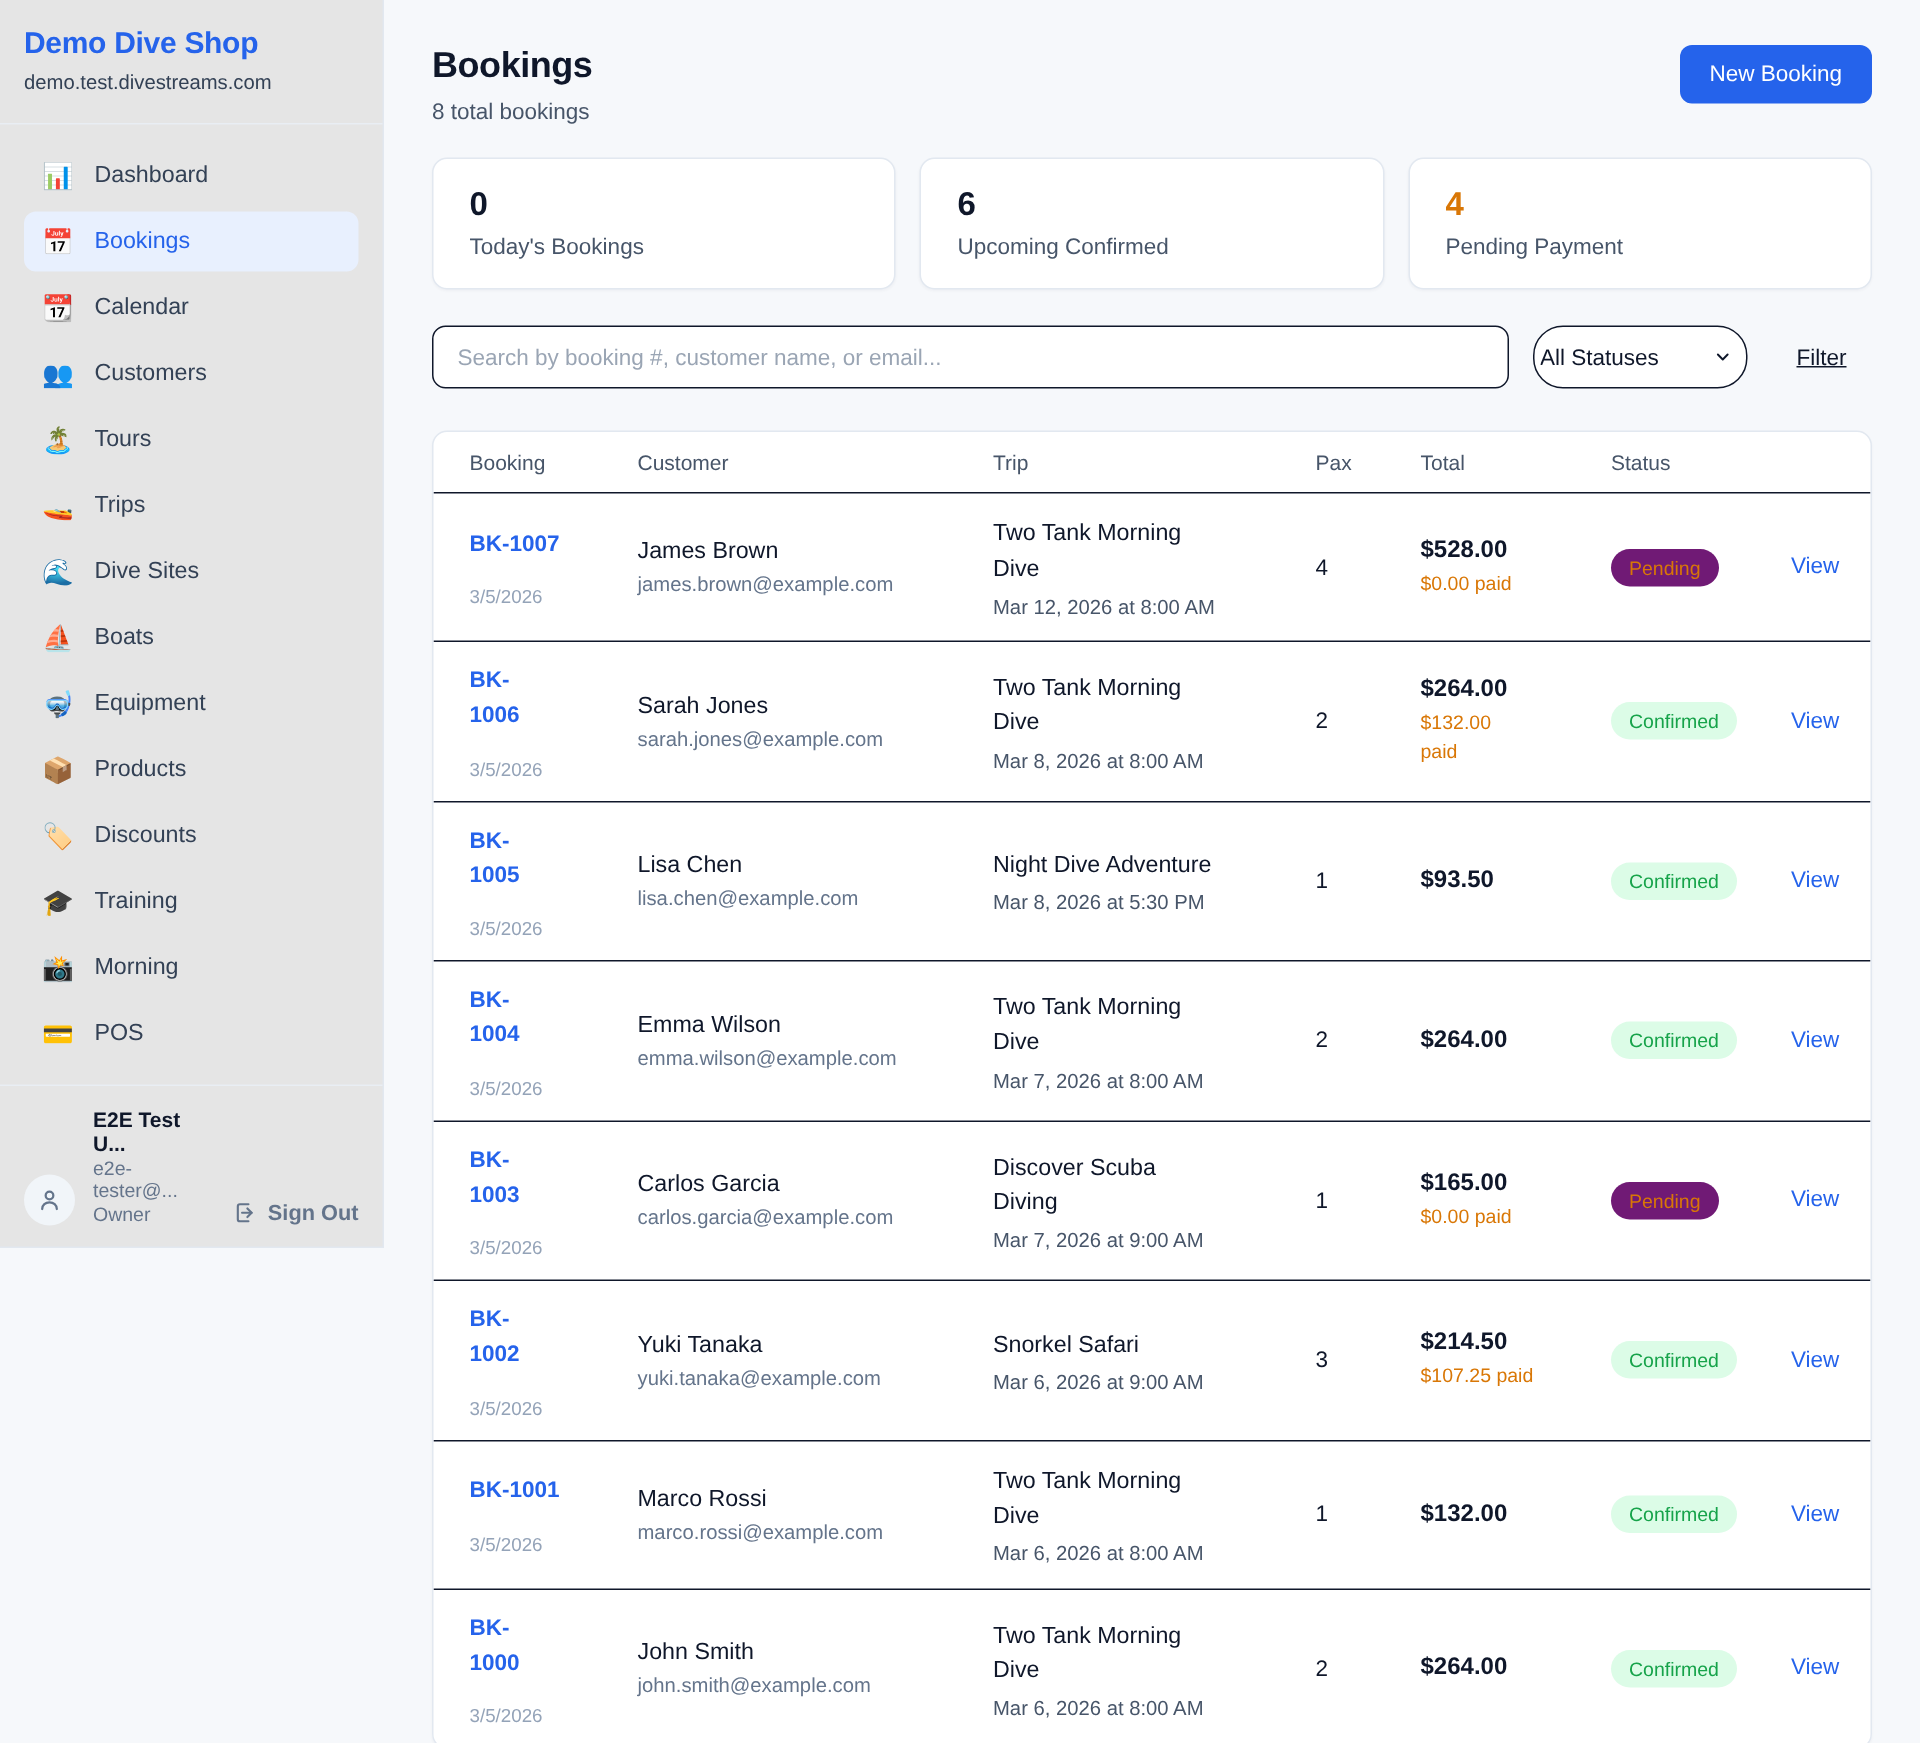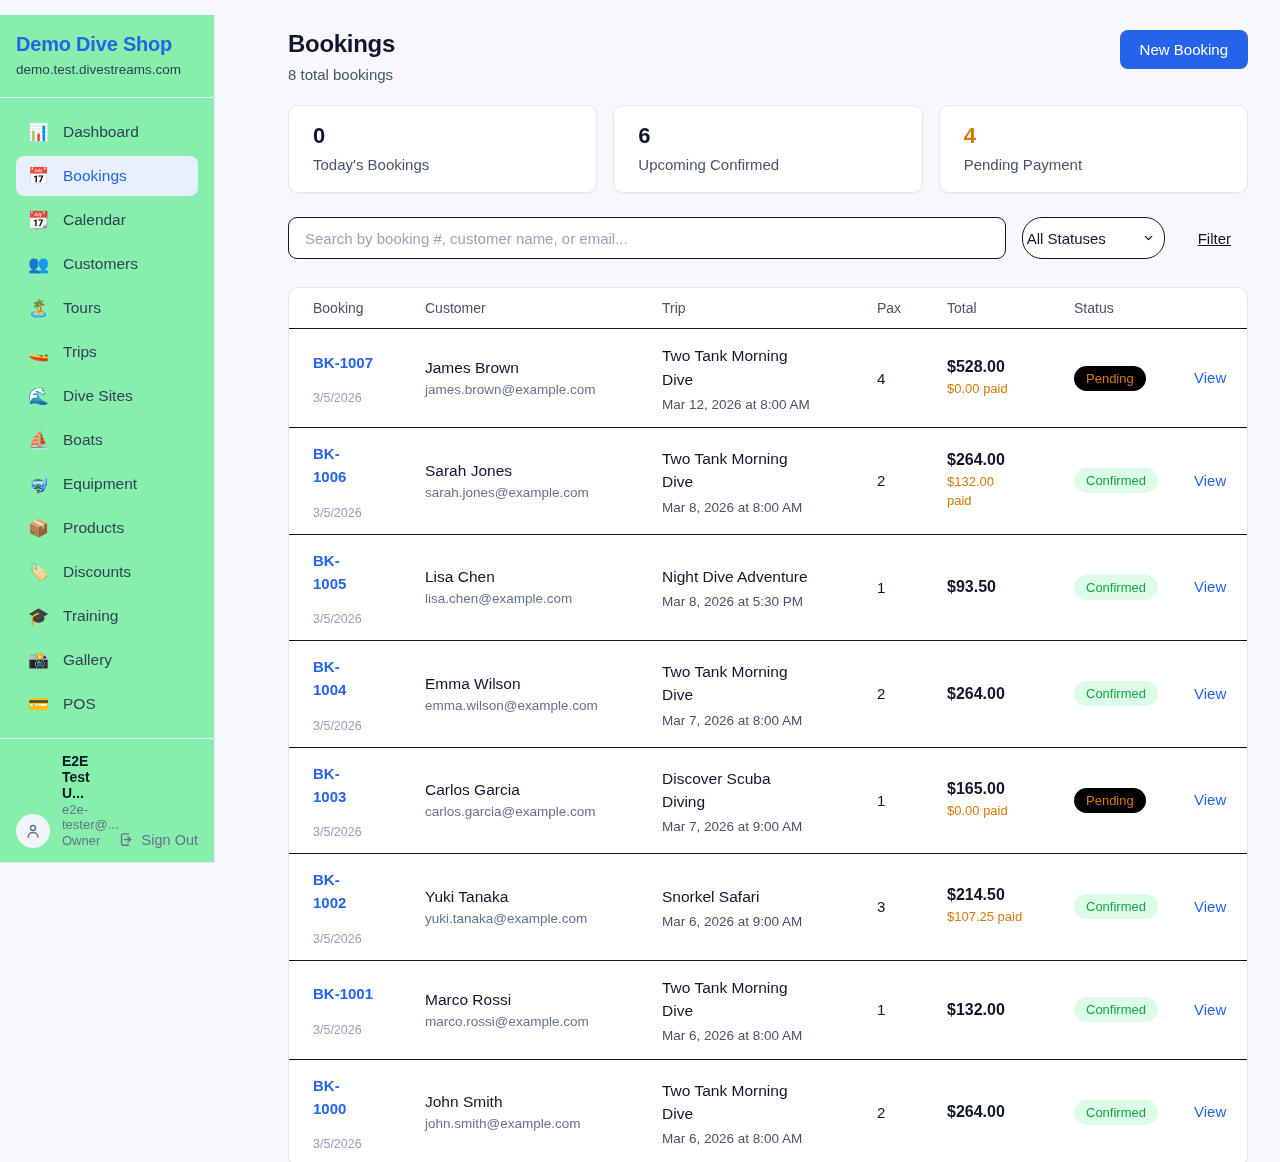"Demo Dive Shop" .sidebar { background: #86efac -> #e5e5e5; top: 15px -> 0; width: 215px -> 256px }
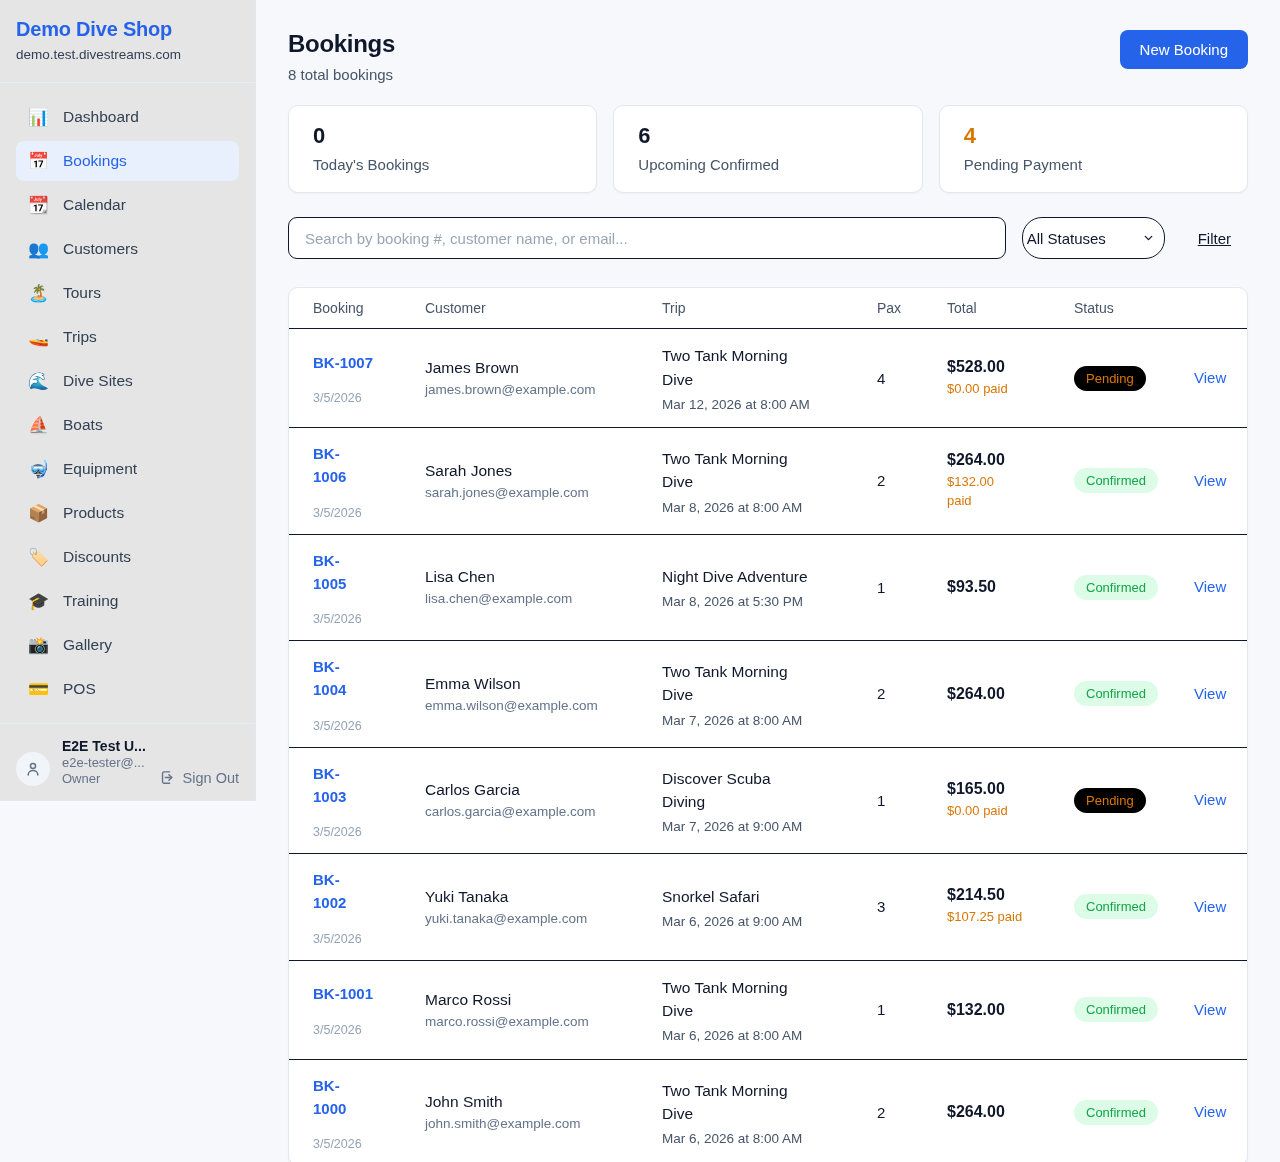"Pending" .badge-pending { background: #000000 -> #701a75 }
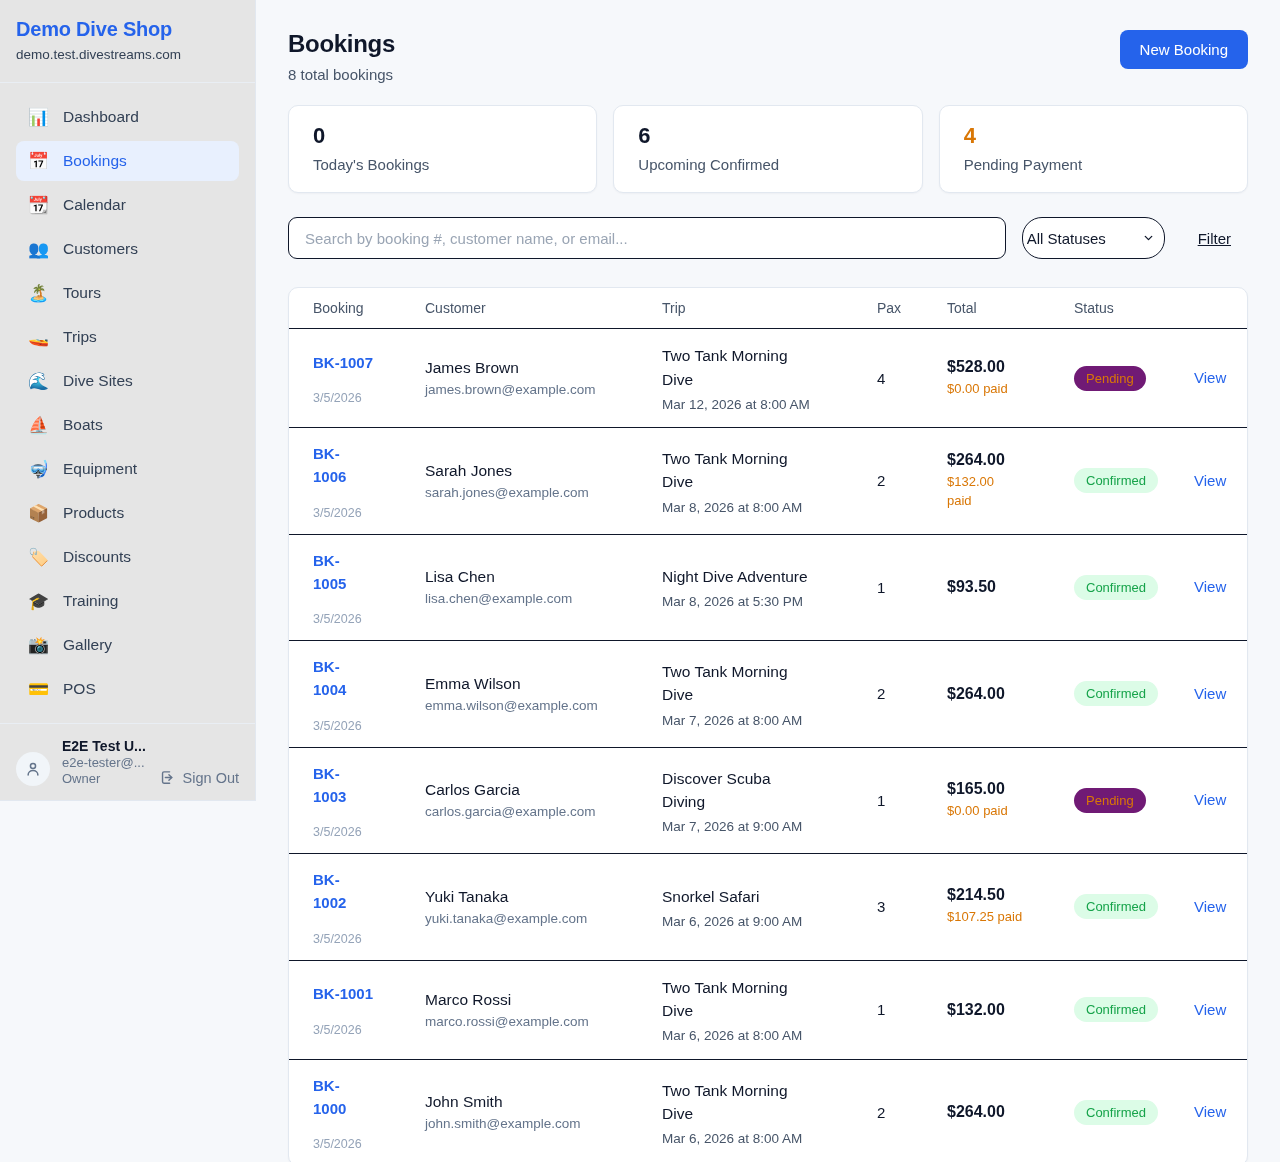"Gallery" span.nav-label { text: Gallery -> Morning }
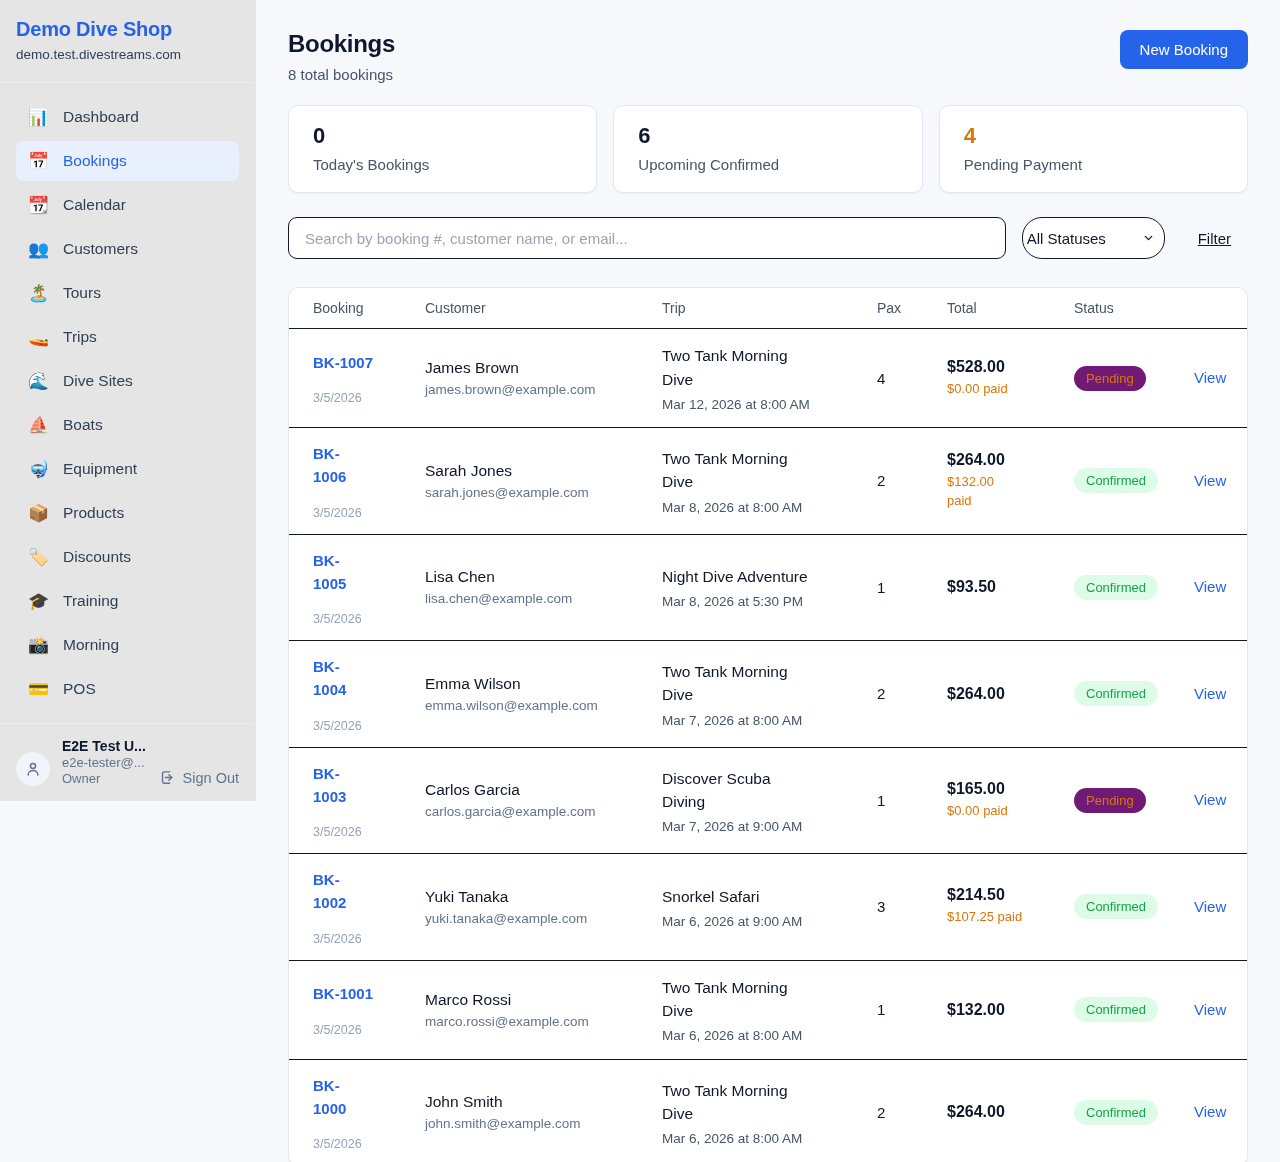"Sign Out" .signout { font-weight: none -> bold }
